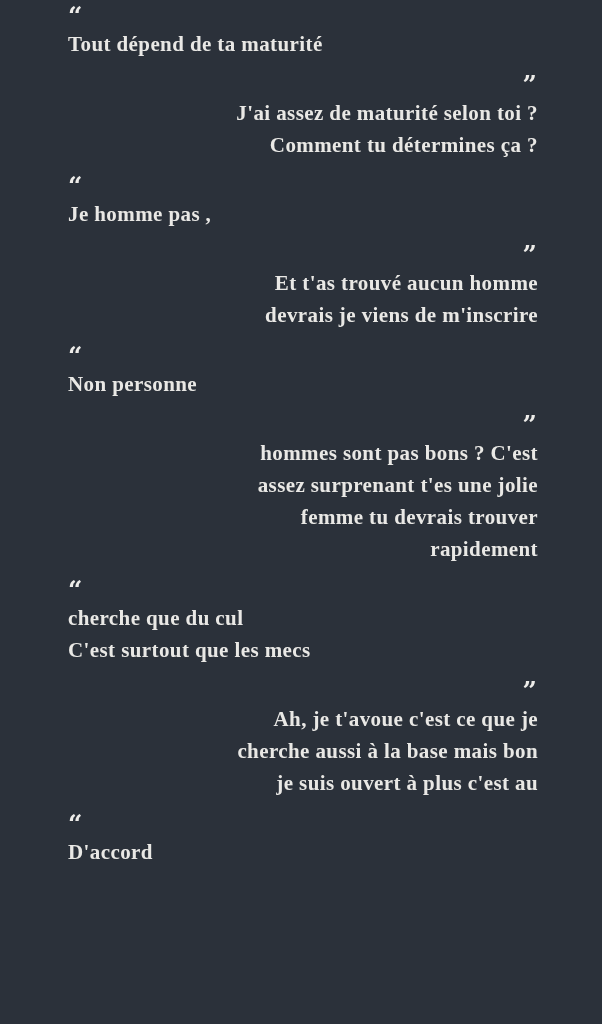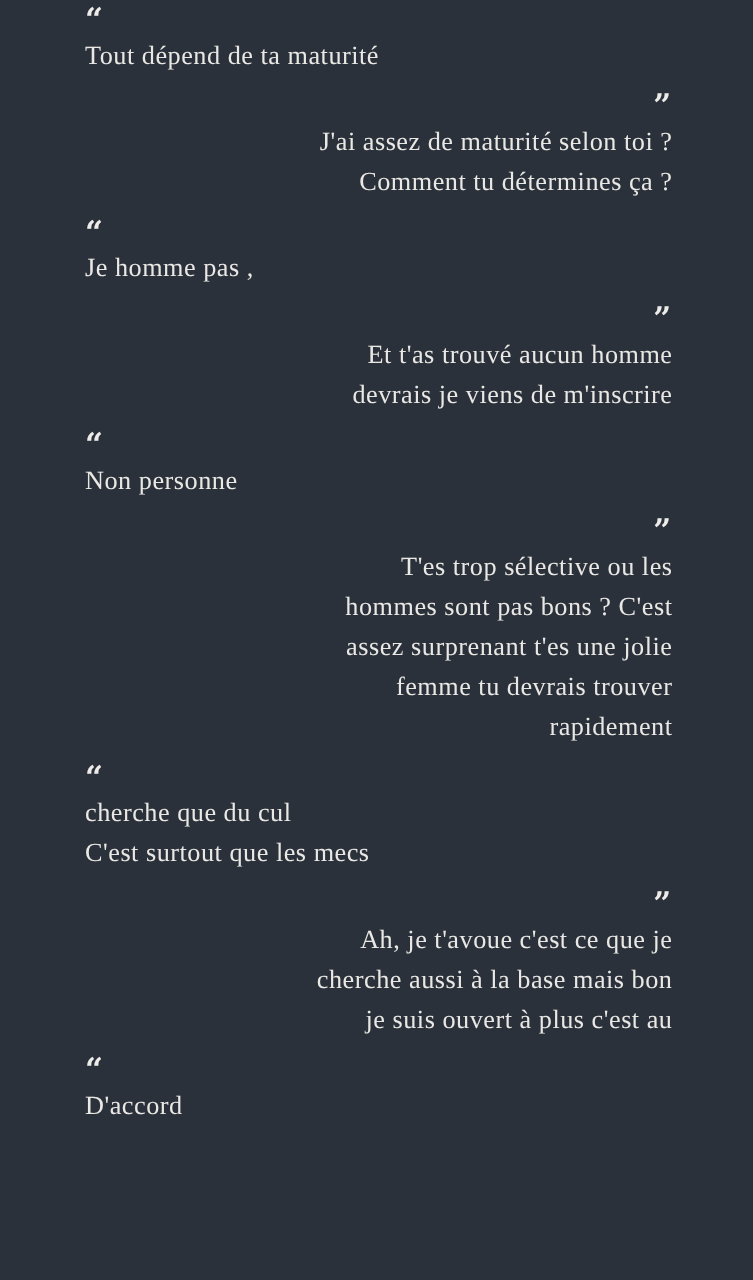"Tout dépend de ta maturité" .message-line { font-weight: 400 -> 700 }
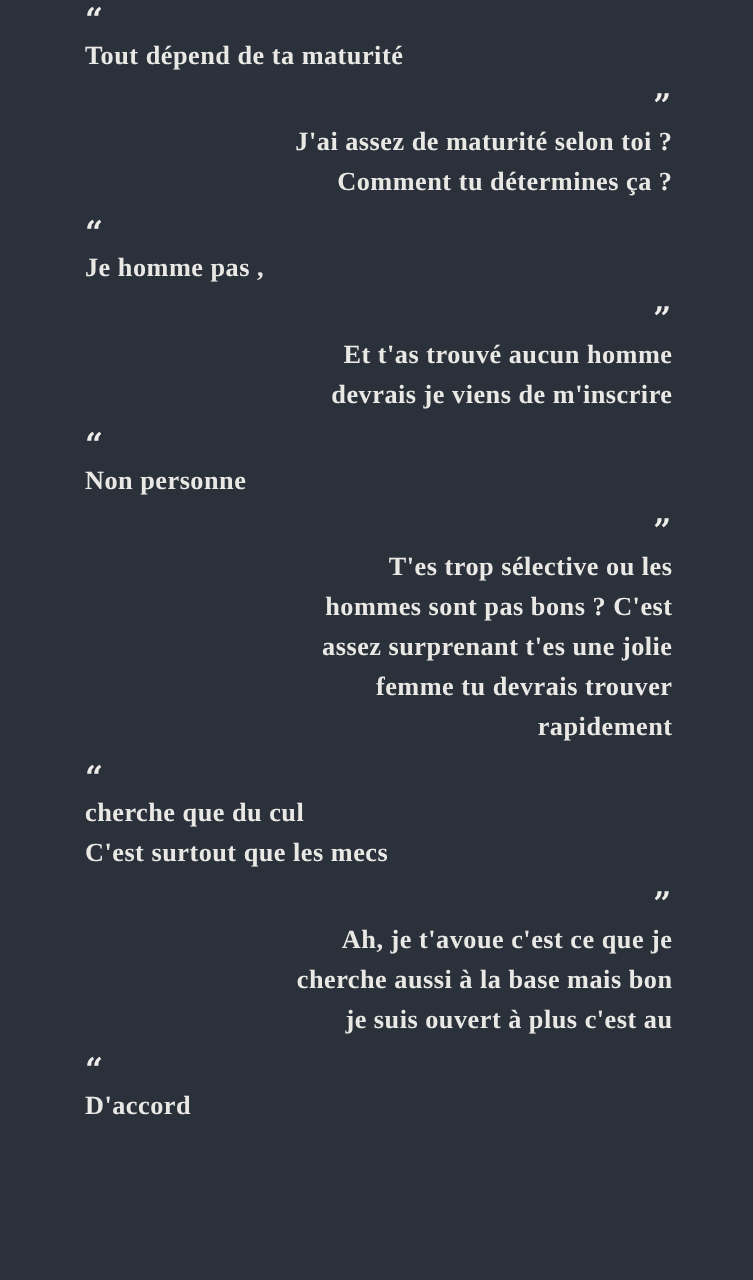"T'es trop sélective ou les" div.message-line { html: <div>T'es trop sélective ou les</div> -> none }
